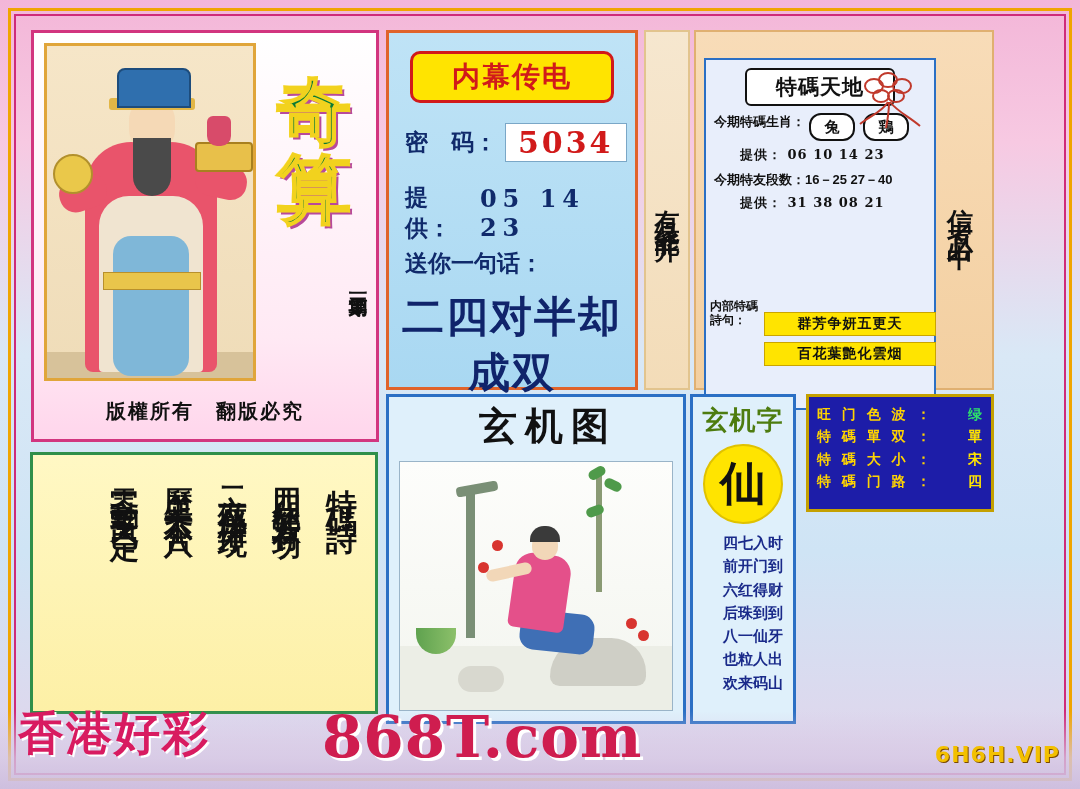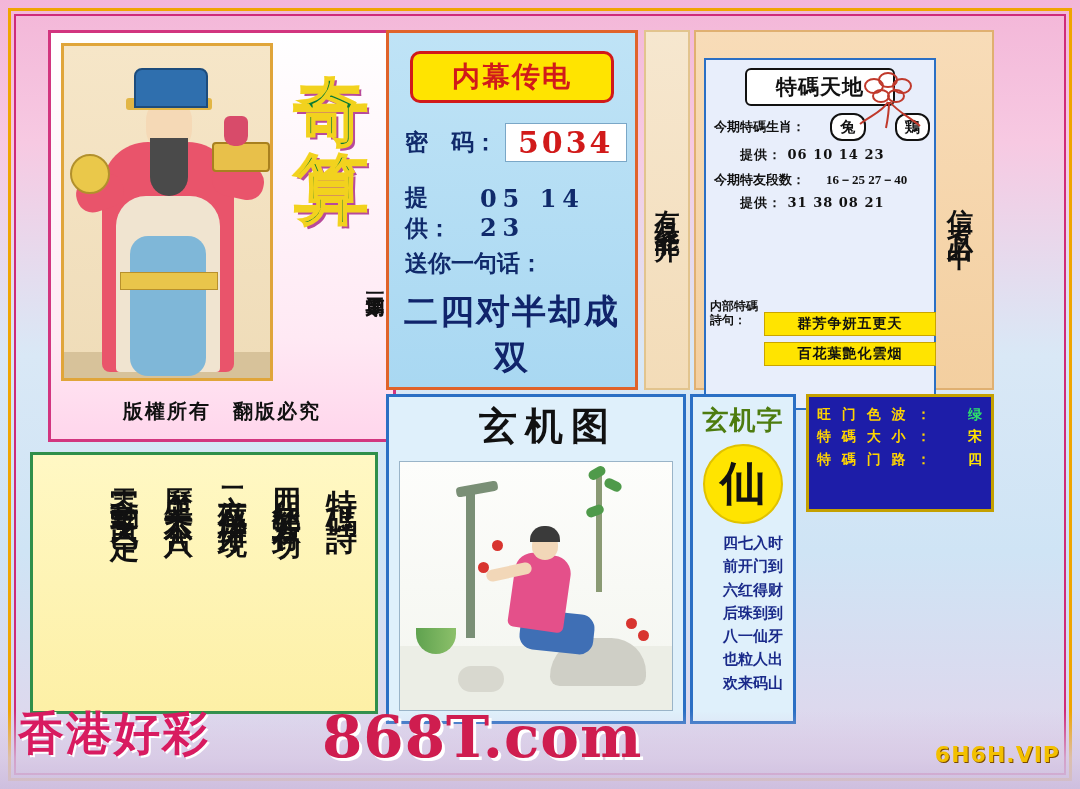"奇算" .god-card { left: 48px -> 31px }
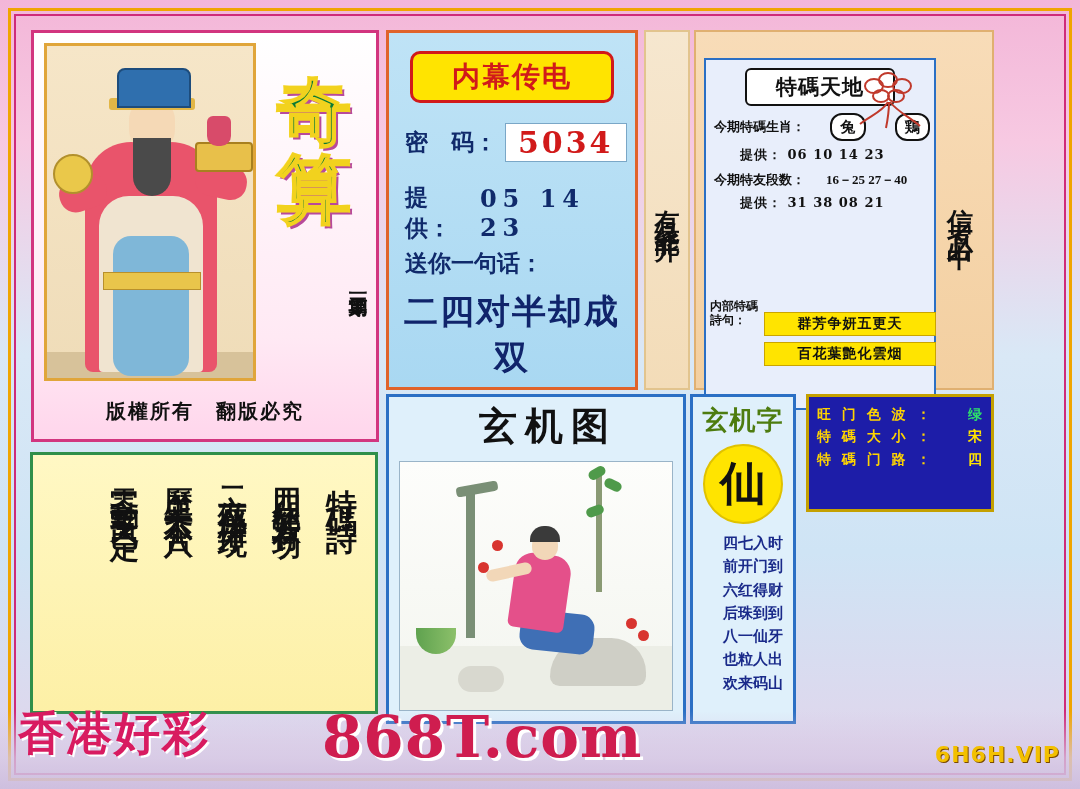"今期特碼生肖：" .tm-line { align-items: center -> flex-start; font-family: Liberation Serif, serif -> Liberation Sans, sans-serif; gap: 21px -> 0 }
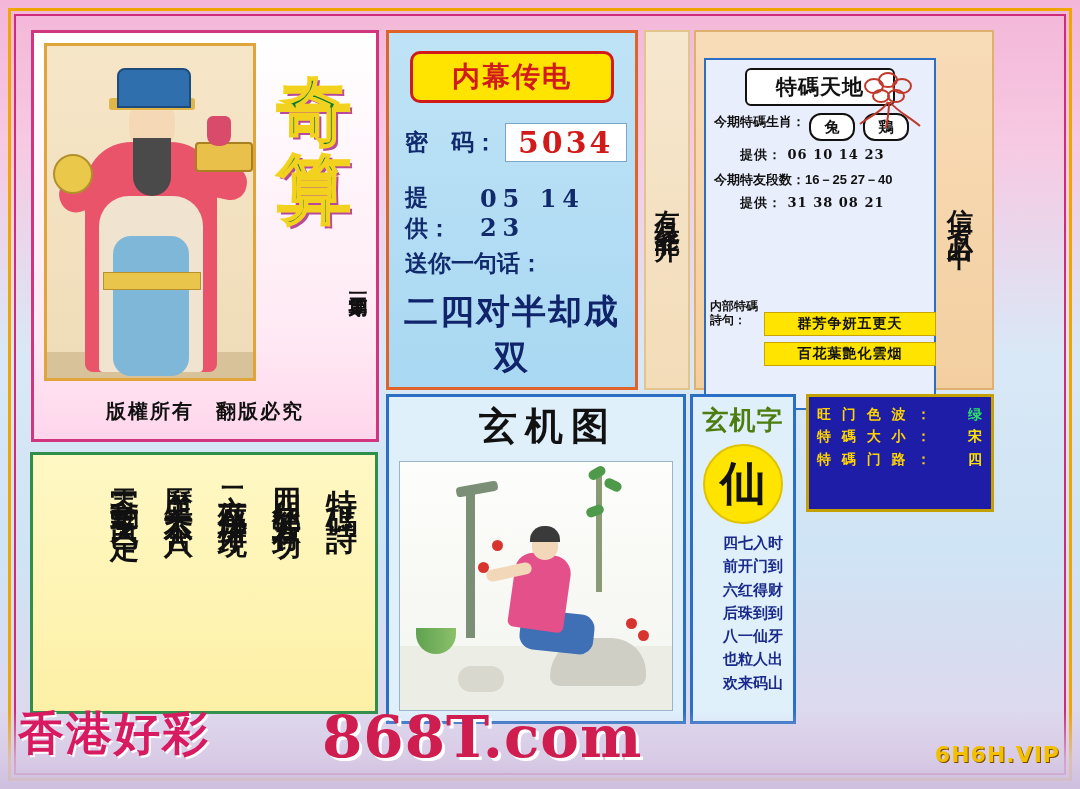"二四对半却成双" .inside-phrase { font-size: 34px -> 42px }
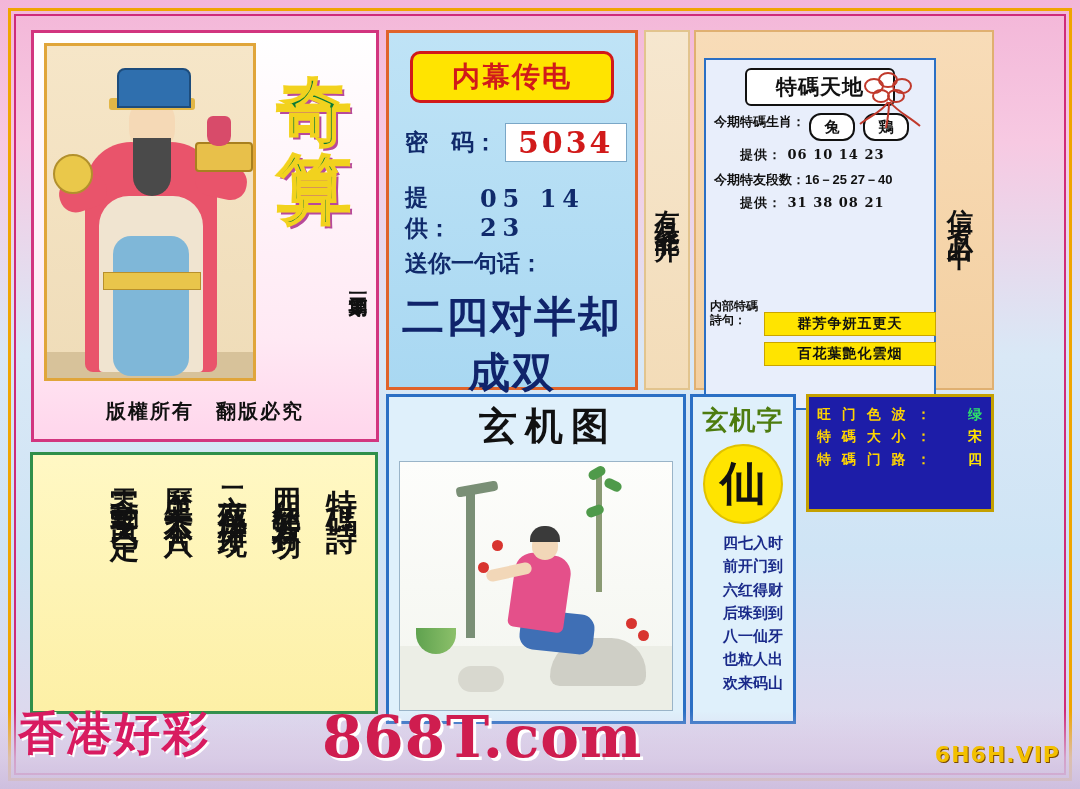"特 碼 單 双 ：" div.info-row { html: none -> <div> <span>特 碼 單 双 ：</span> <span>單</span> </div> }
